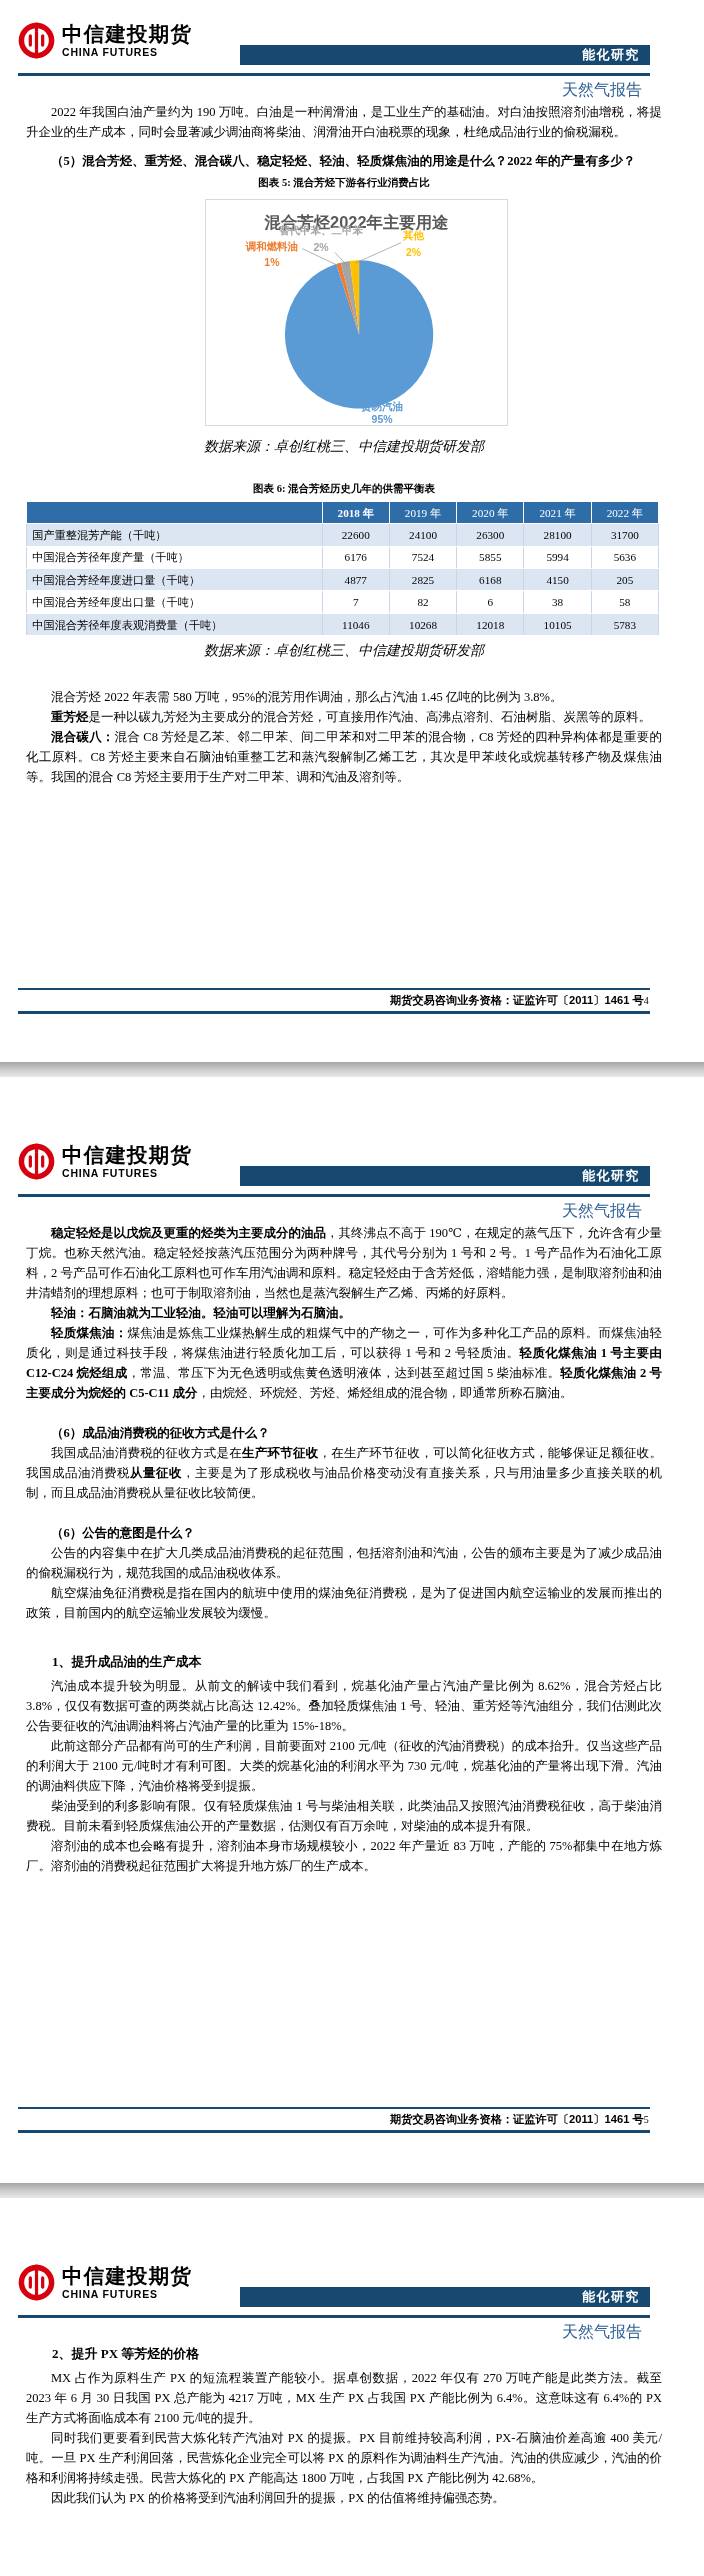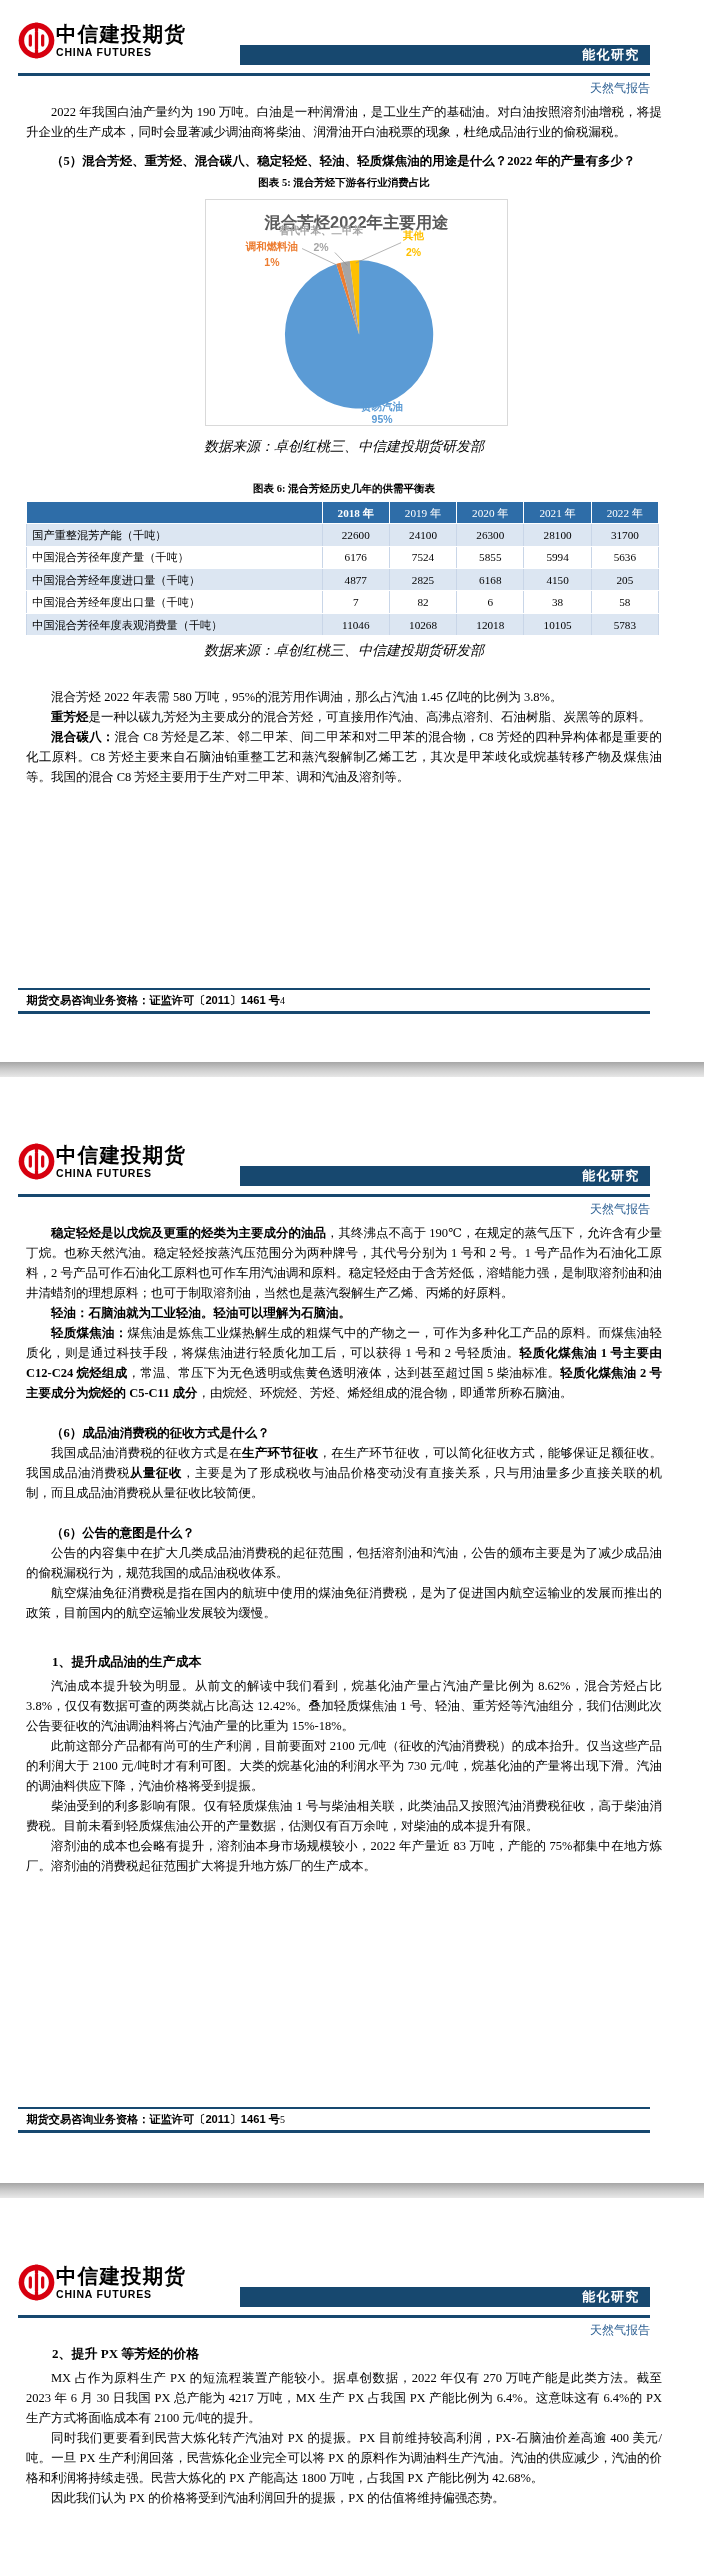"中信建投期货" .brand { gap: 1px -> 7px }
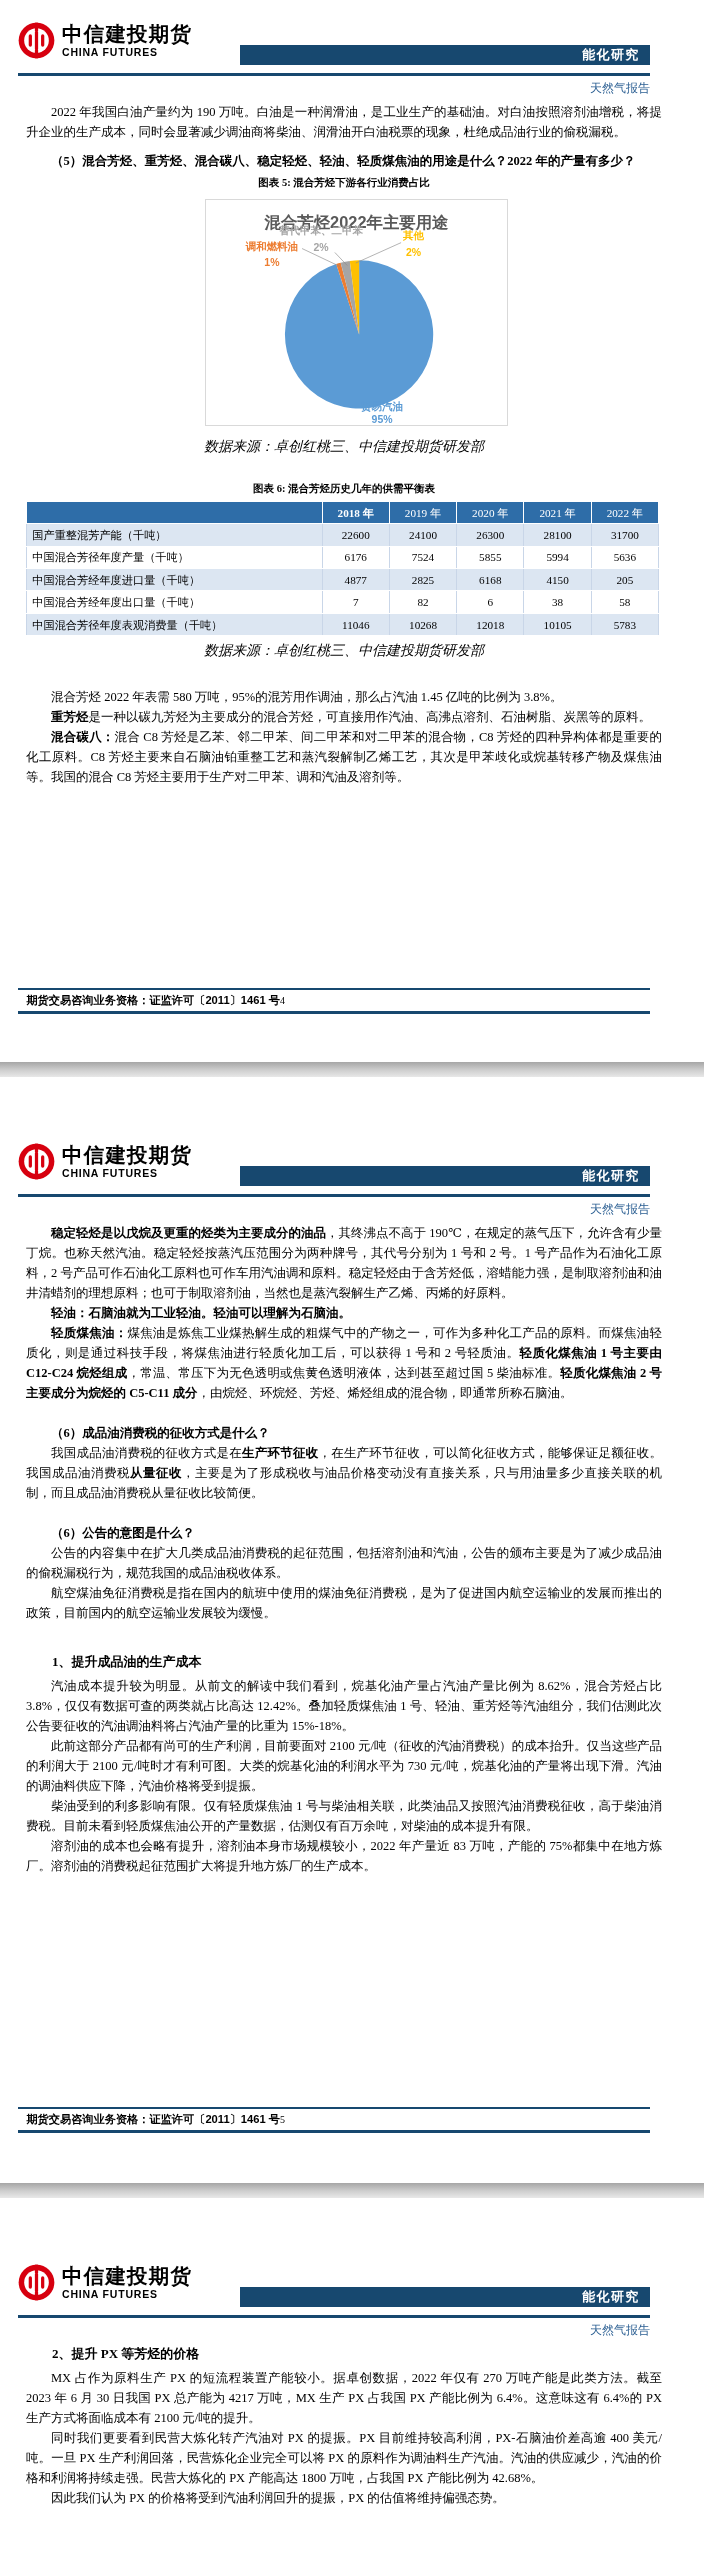"天然气报告" .subtitle { font-size: 12px -> 16px; right: 55px -> 63px }
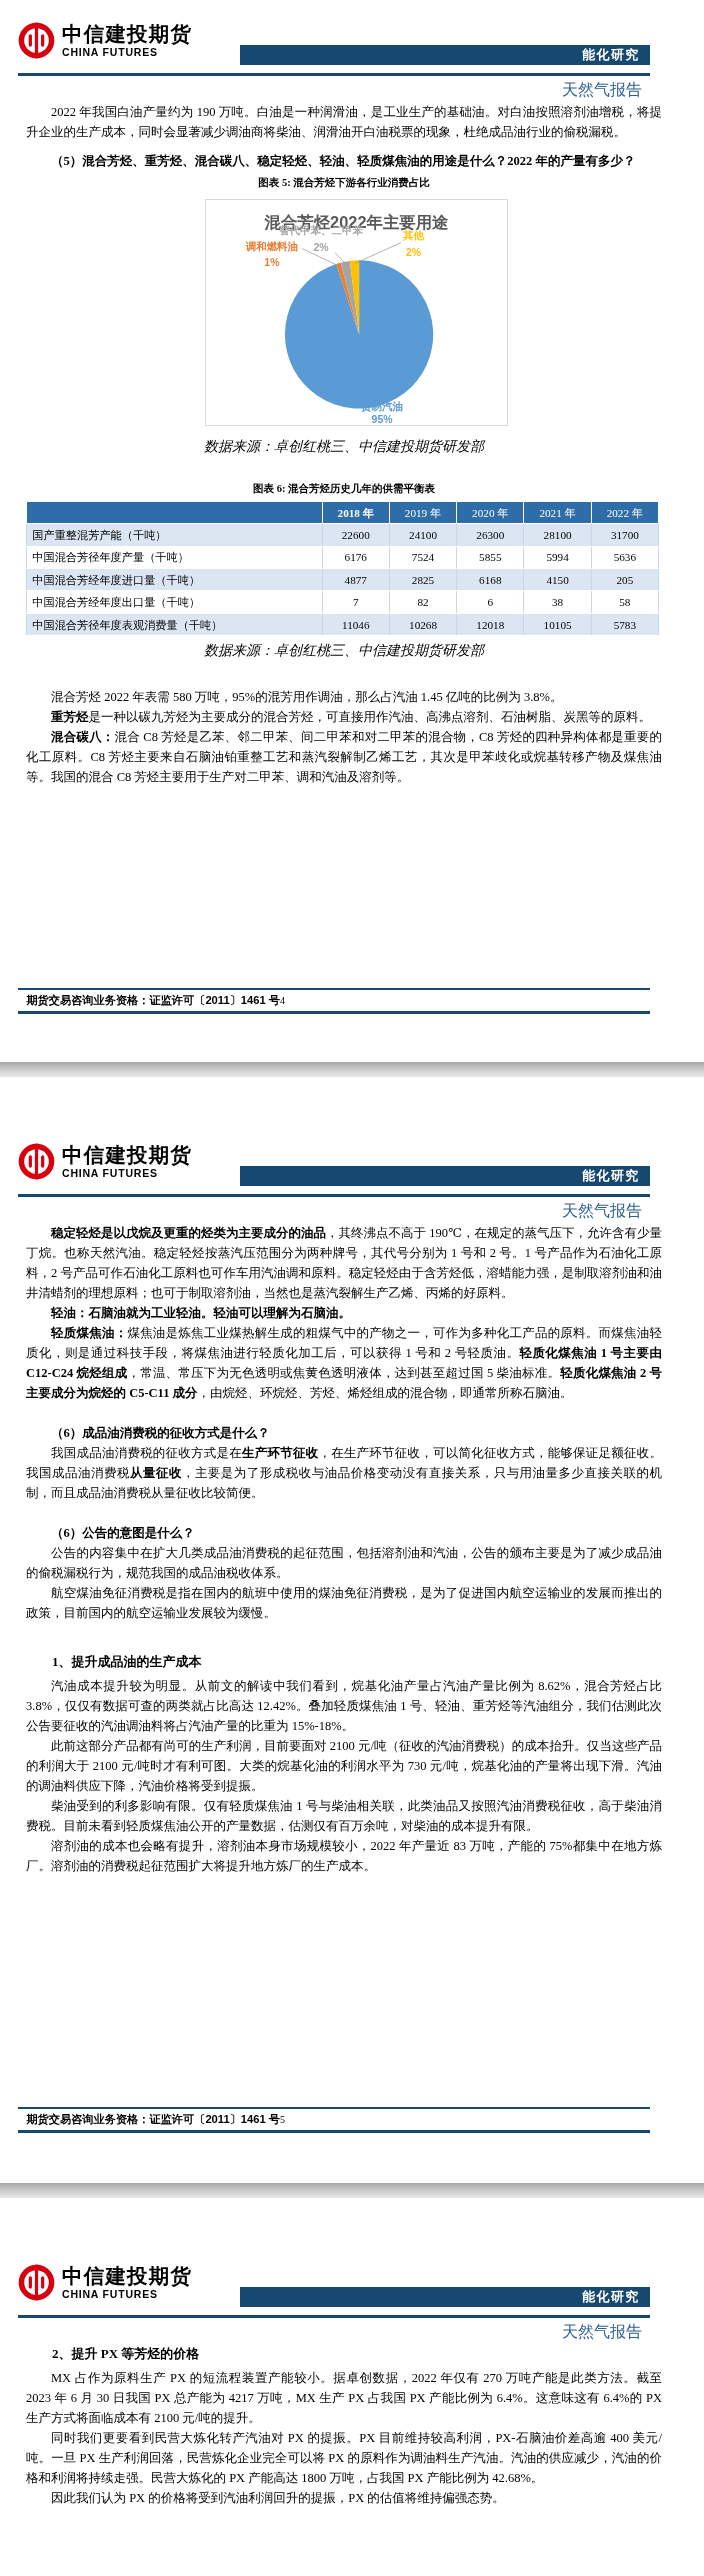"期货交易咨询业务资格：证监许可〔2011〕1461 号" .pg-footer { justify-content: flex-start -> flex-end }
